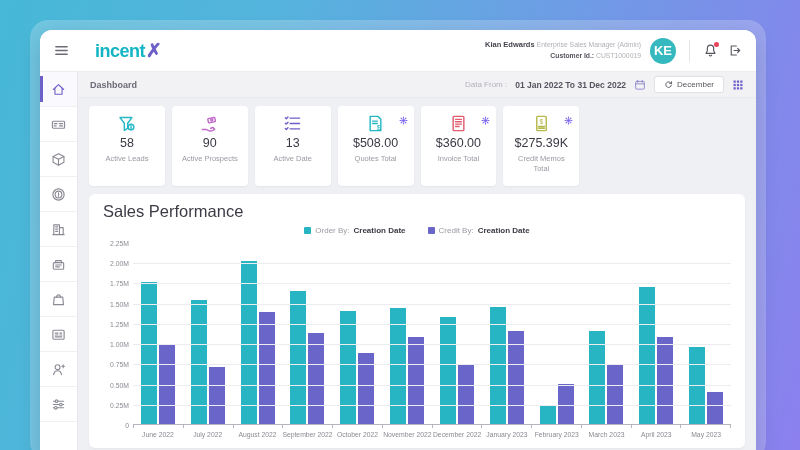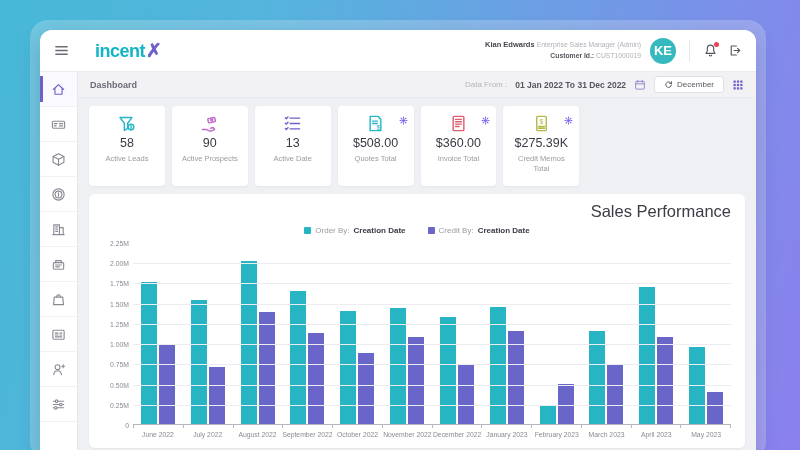"Sales Performance" .chart-title { text-align: right -> left }
